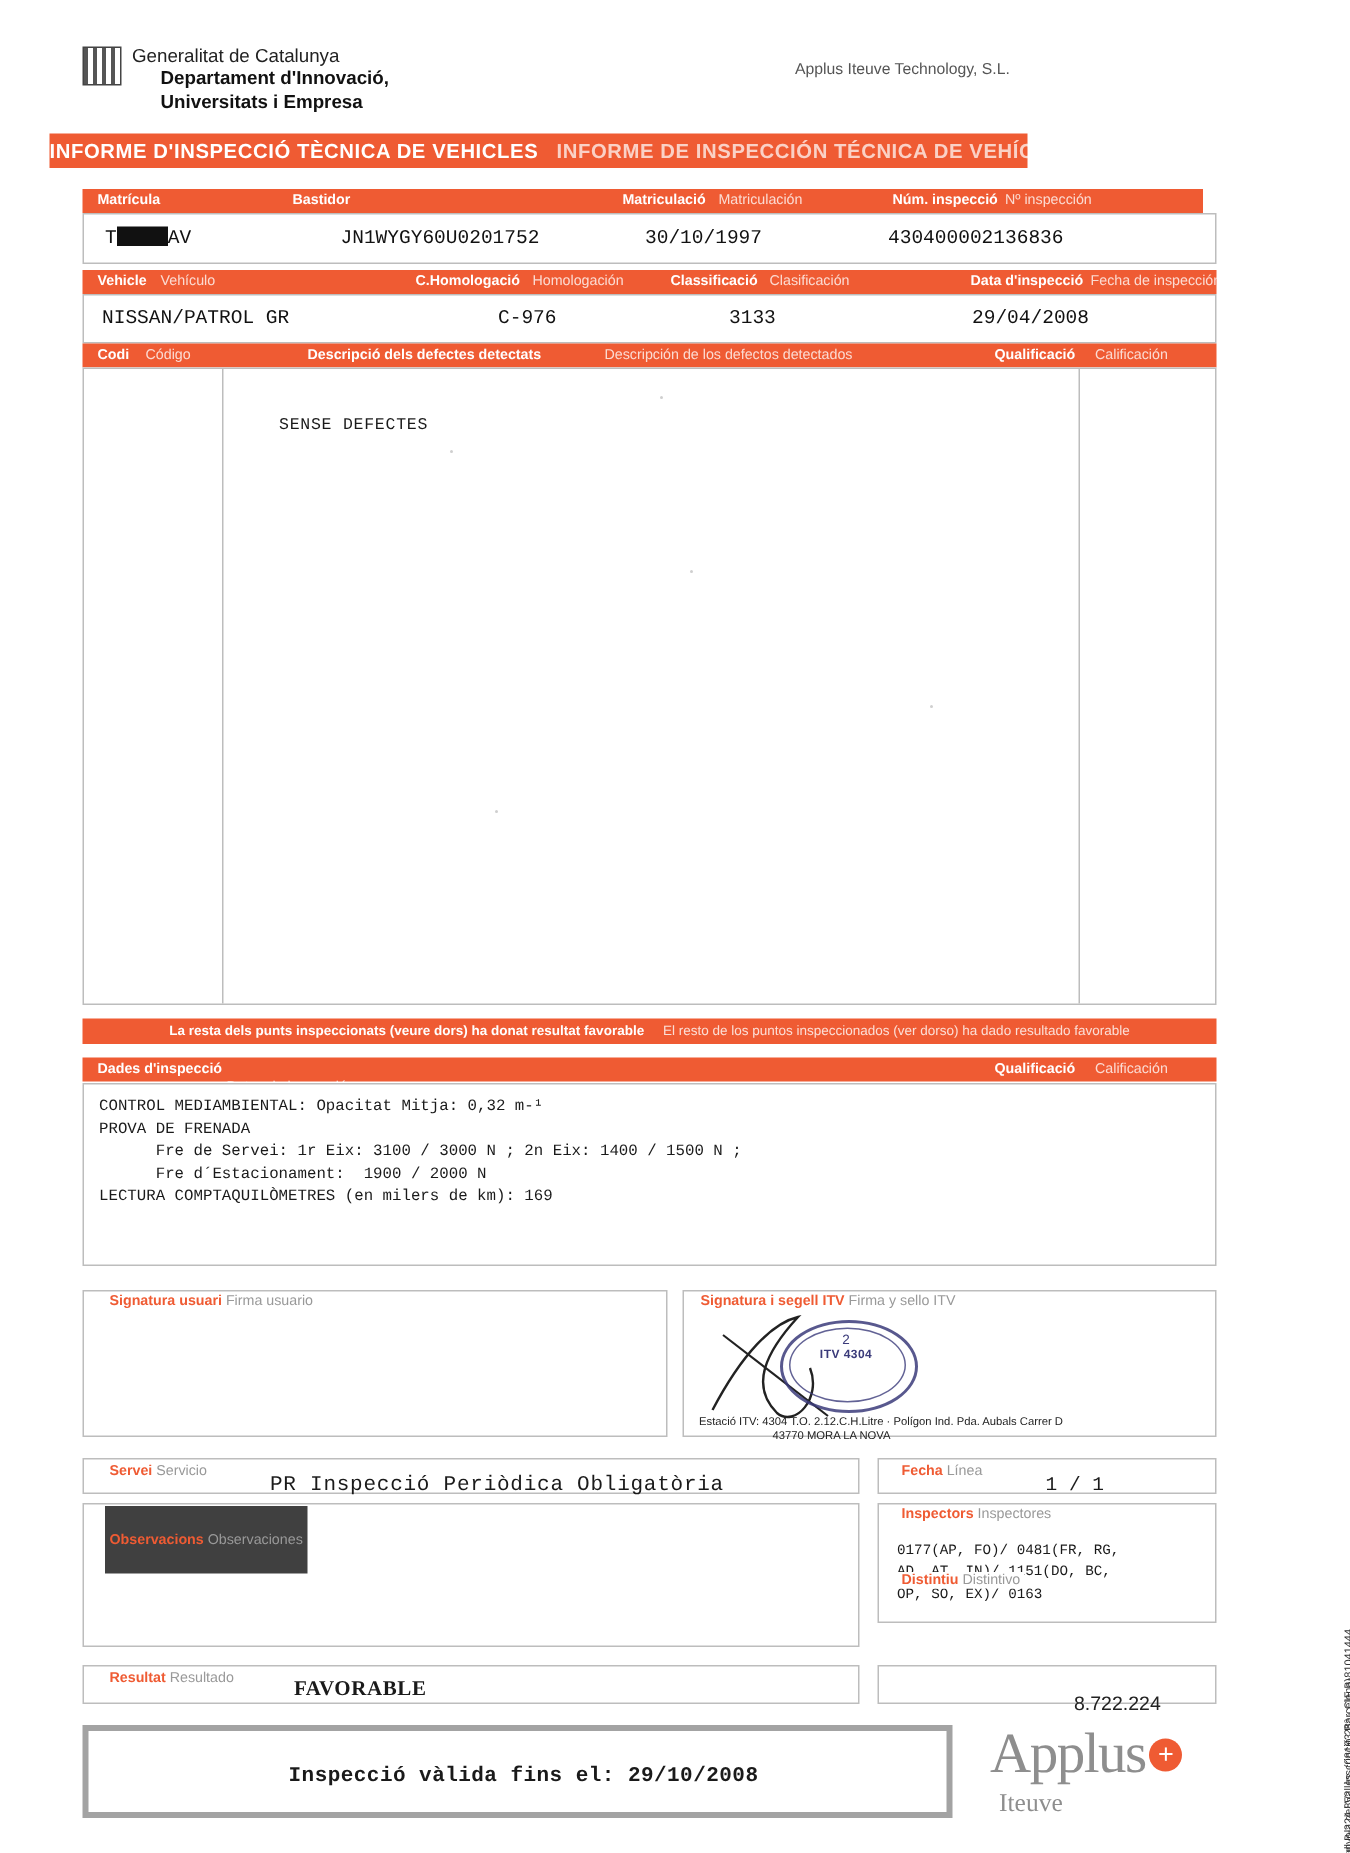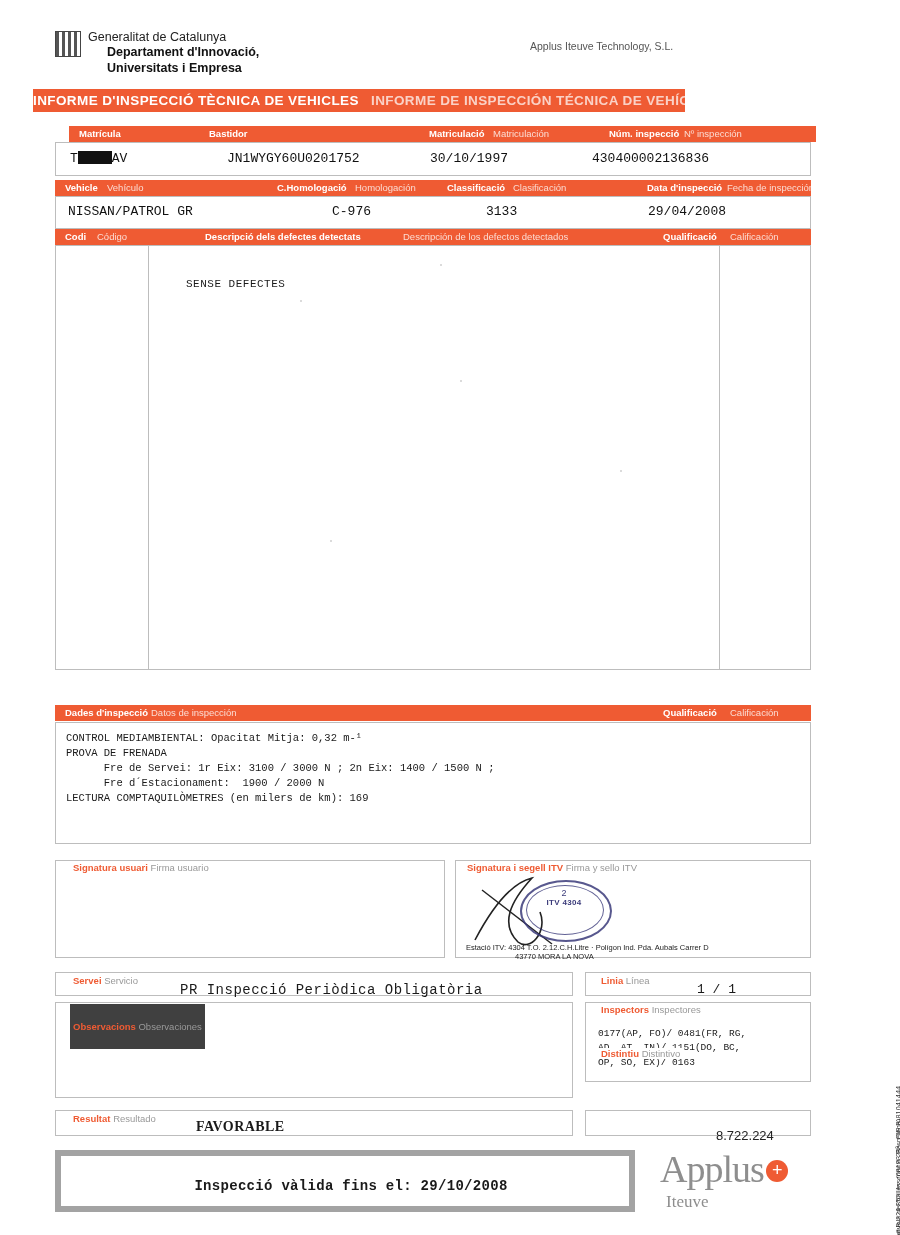"Matrícula" div.rowbar { left: 69px -> 55px }
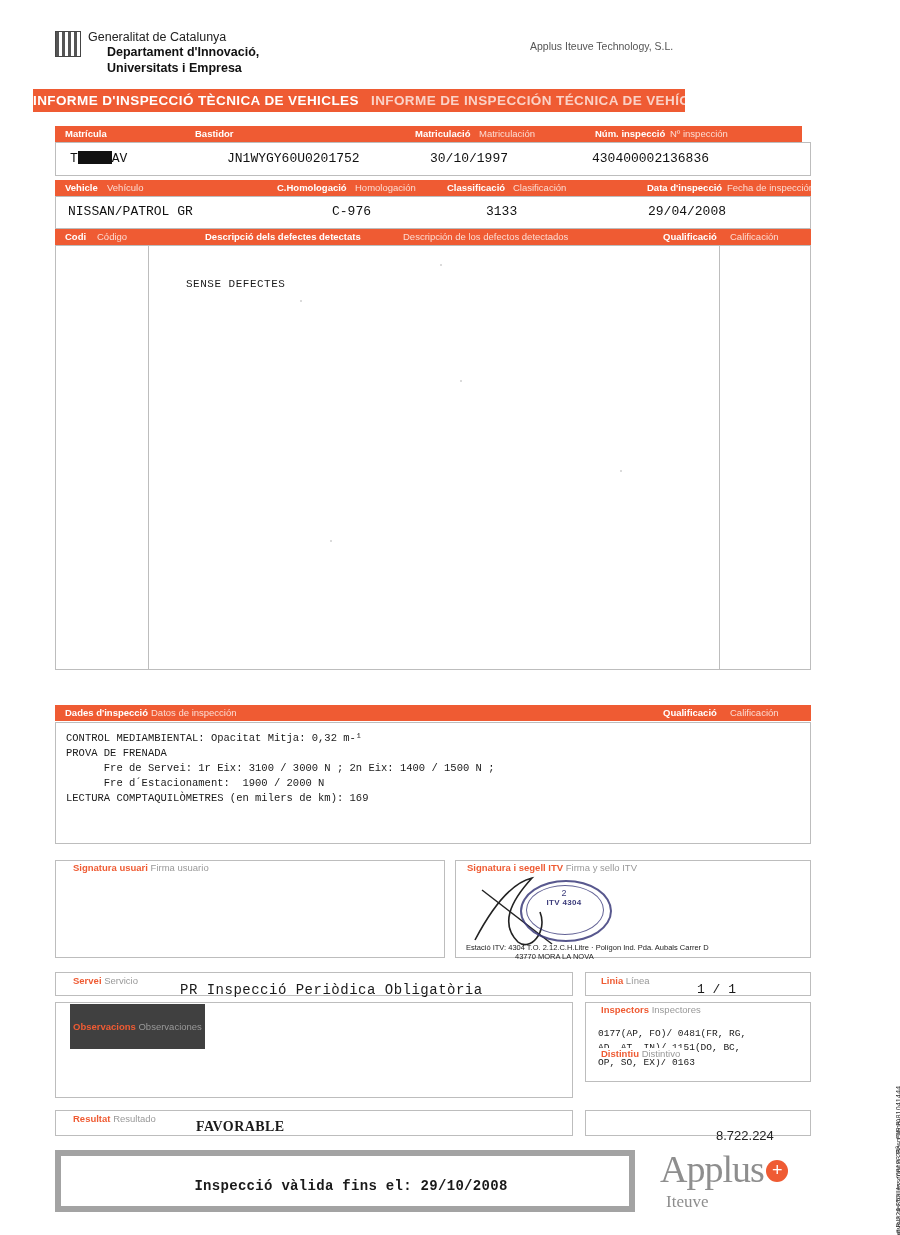"La resta dels punts inspeccionats" div.footnote-bar { html: none -> <div> <span>La resta dels punts inspeccionats (veure dors) ha donat resultat favorable</span> <span>El resto de los puntos inspeccionados (ver dorso) ha dado resultado favorable</span> </div> }
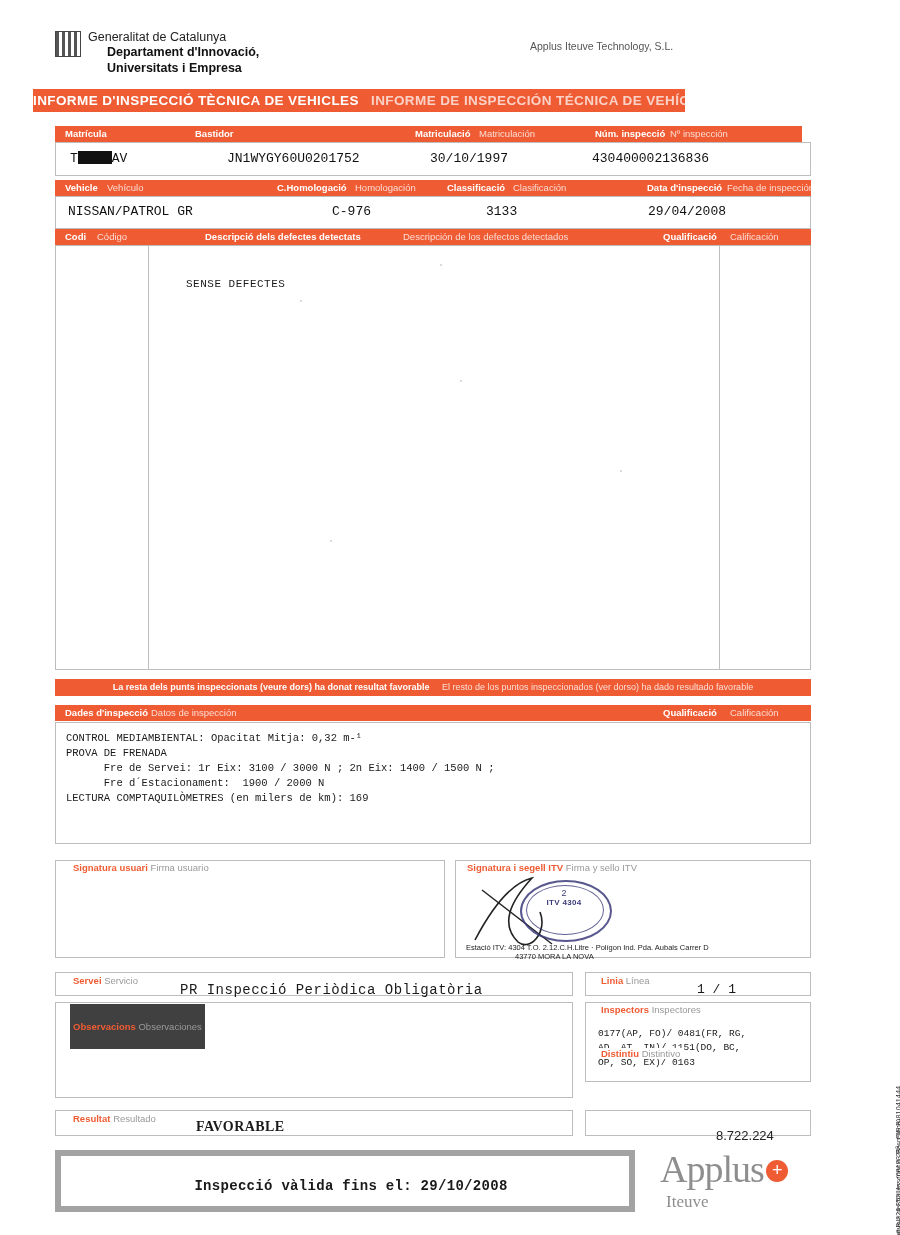"Datos de inspección" span.lbl { margin-top: none -> 12px }
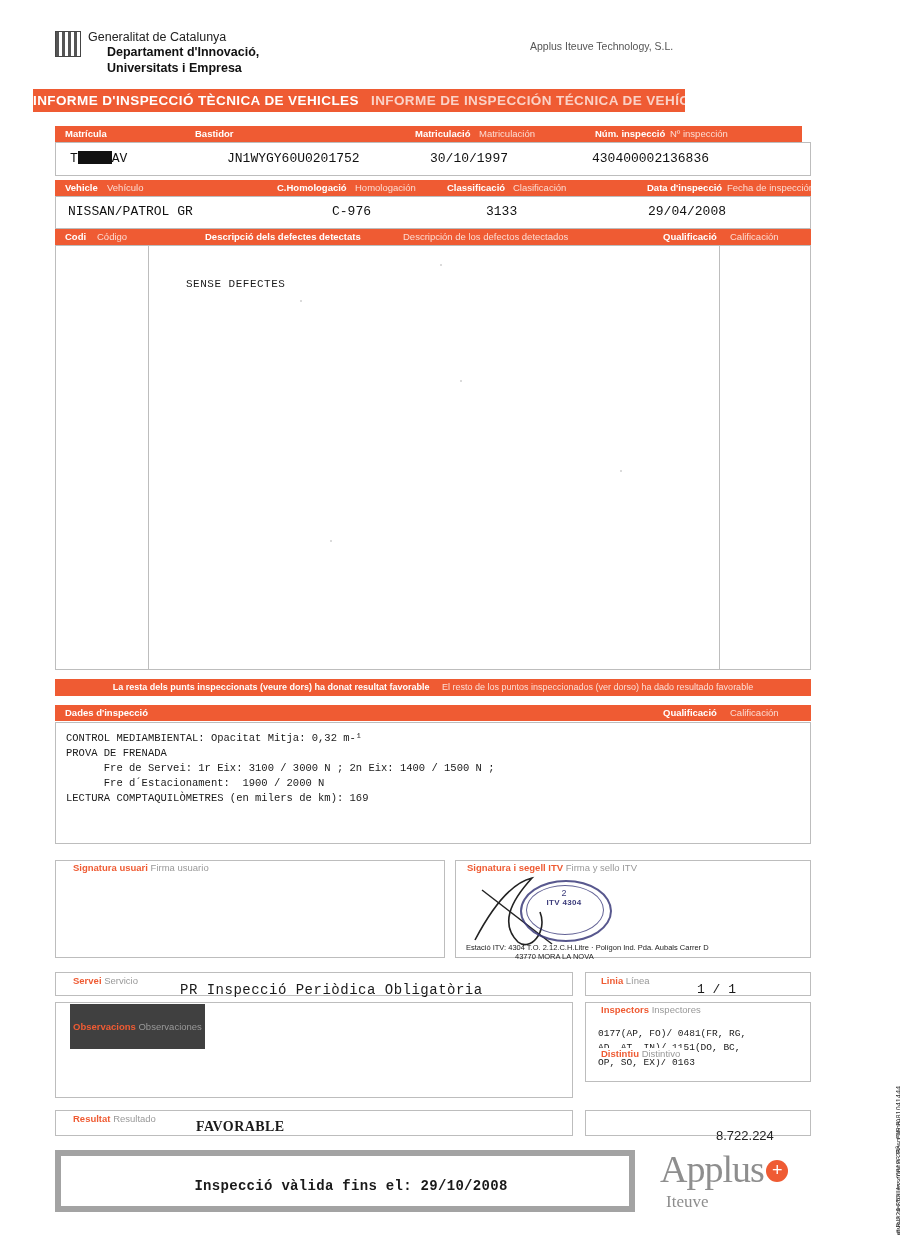"Linia" span { text: Linia -> Fecha }
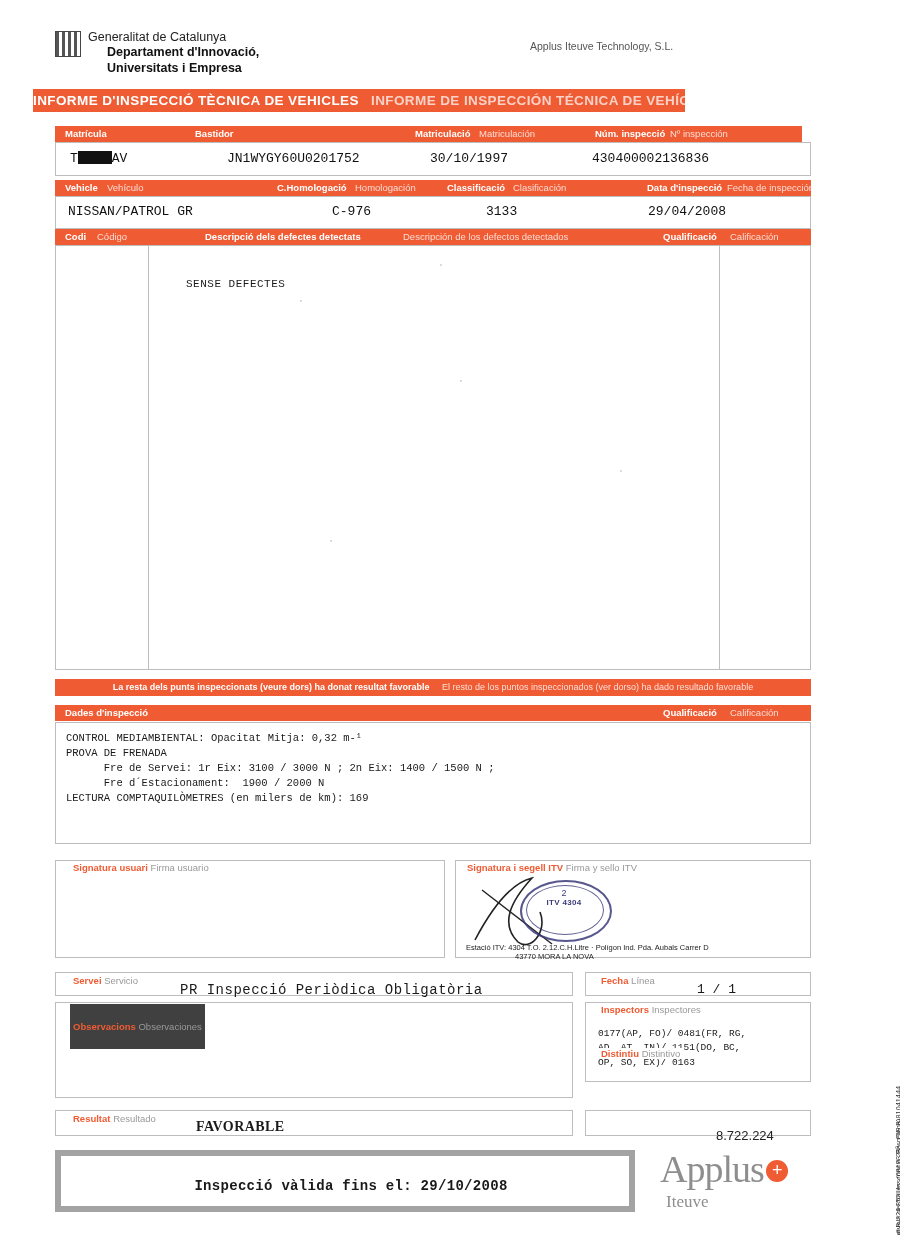"Inspecció vàlida fins el: 29/10/2008" .validbox { border: 6px solid #a3a3a3 -> 4px solid #a3a3a3 }
